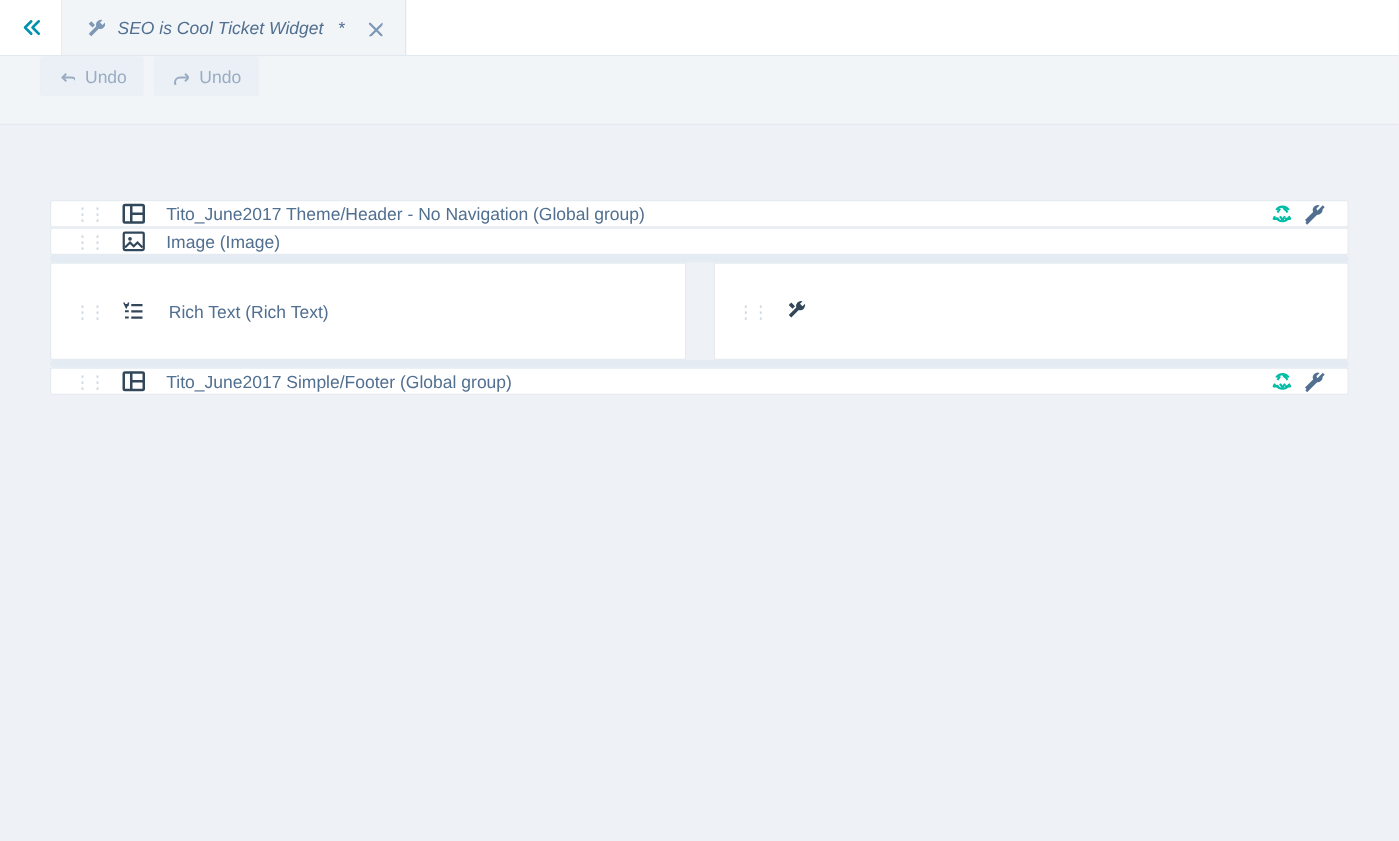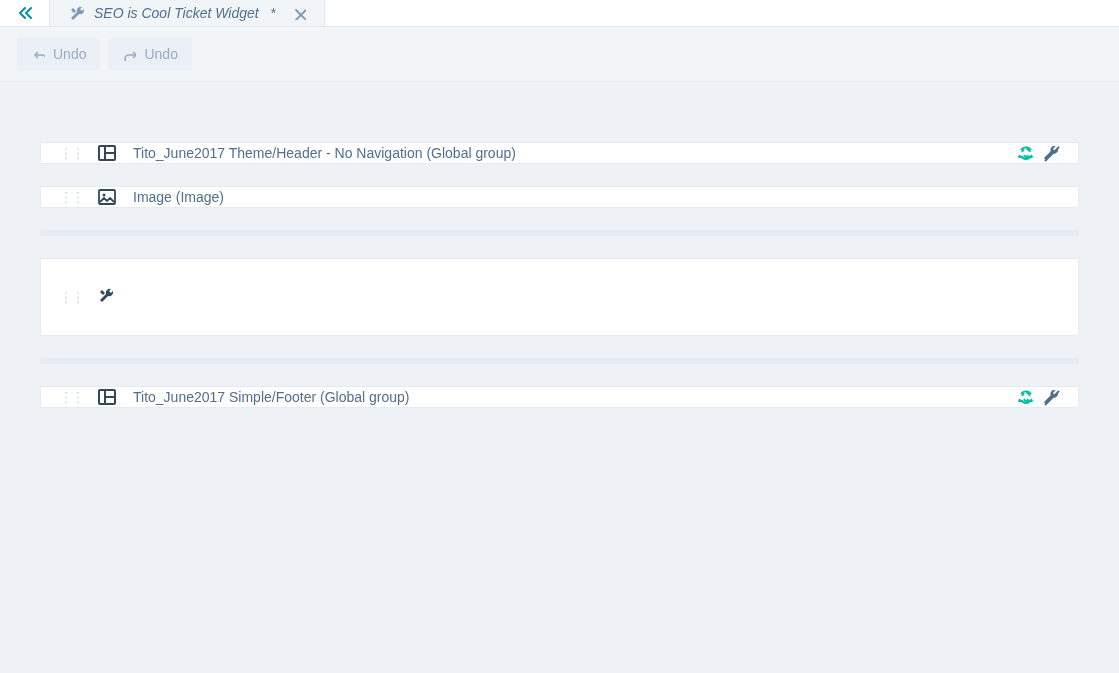"SEO is Cool Ticket Widget" .tab-strip { height: 27px -> 45px }
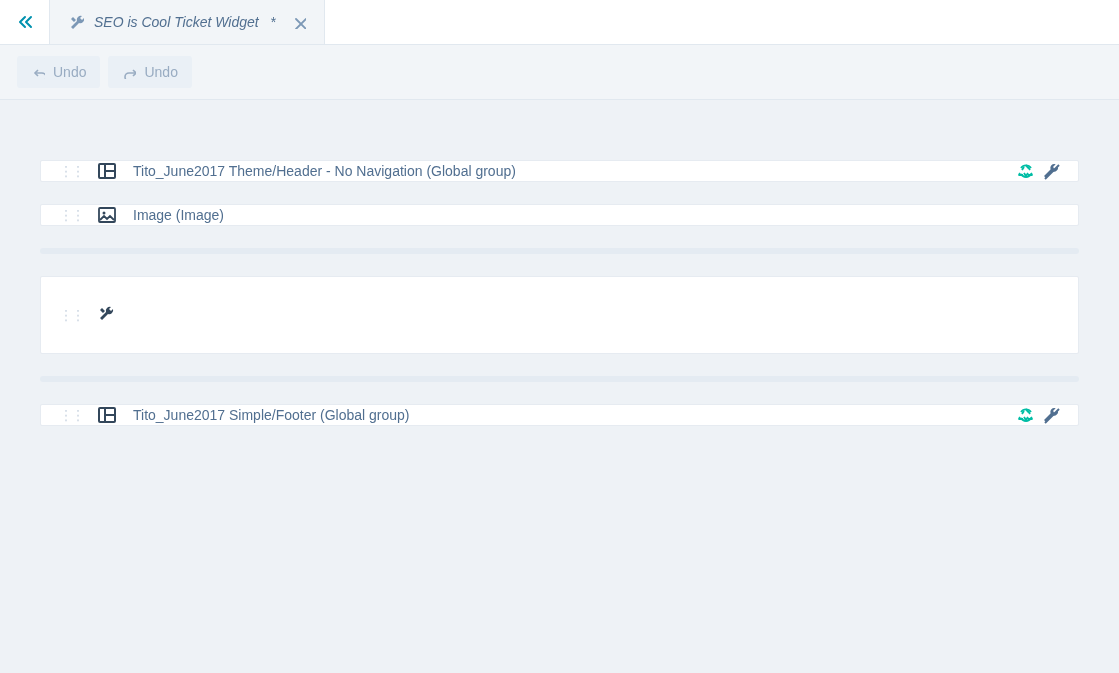"Undo" .toolbar { align-items: center -> flex-start; padding: 0 17px -> 0 32px }
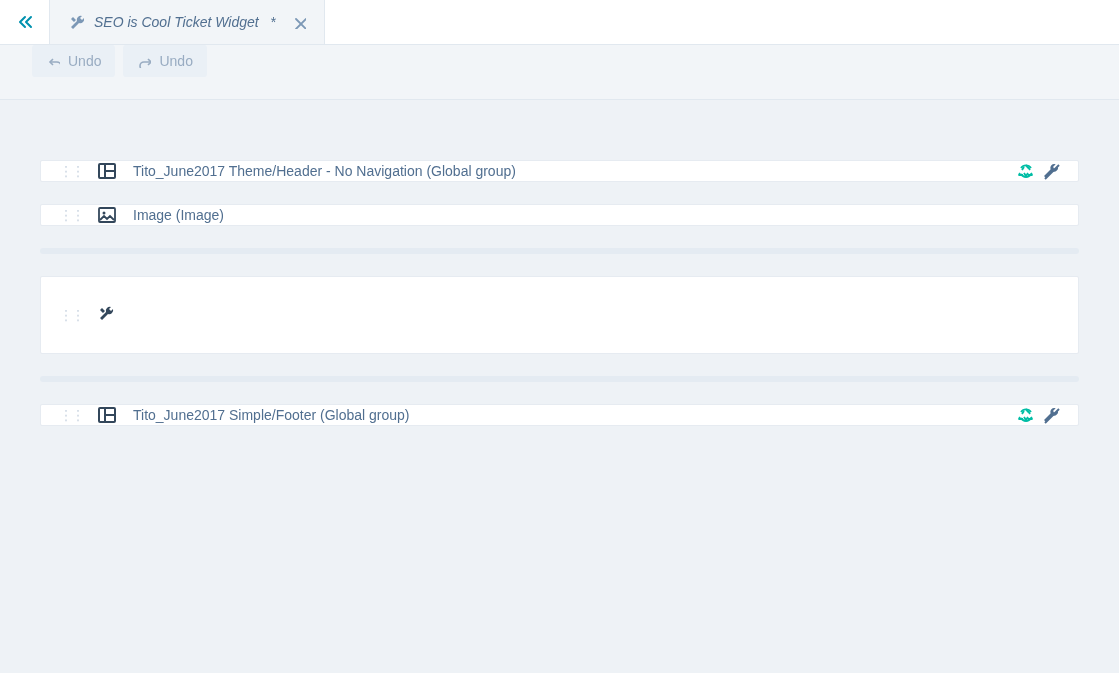"Tito_June2017 Theme/Header - No" .canvas { gap: 22px -> none }
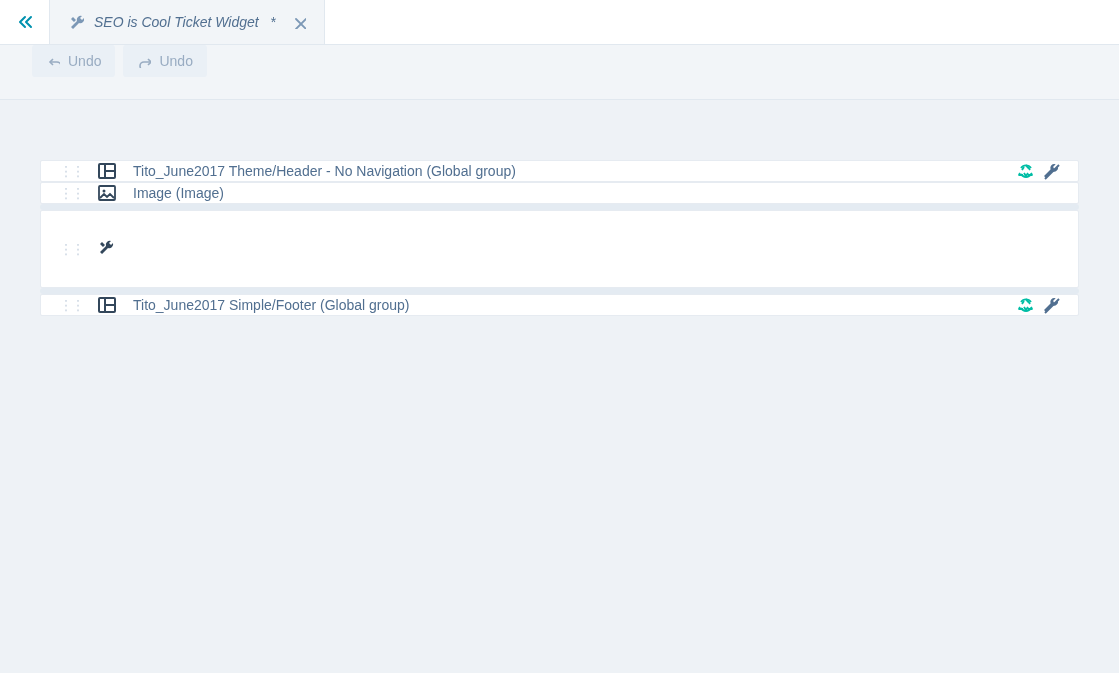"Rich Text (Rich Text)" div.module { html: none -> <div> <span></span> <span> <svg> <use></use> </svg> </span> <span>Rich Text (Rich Text)</span> </div> }
